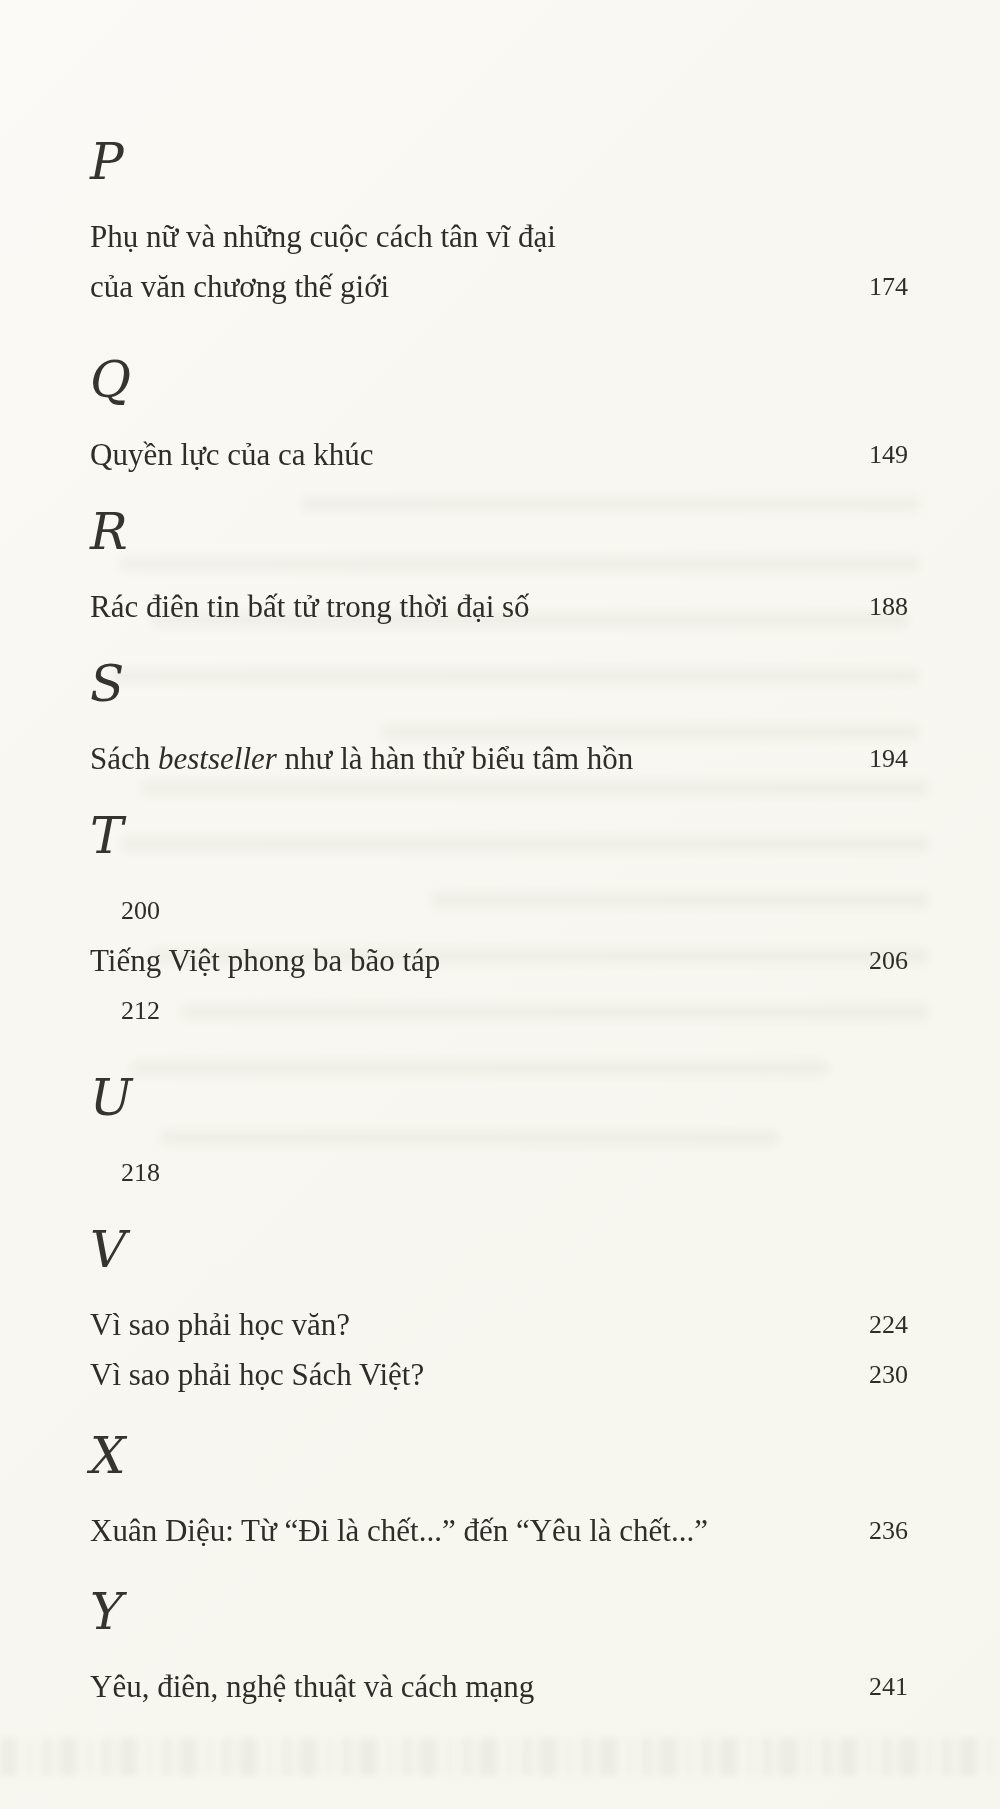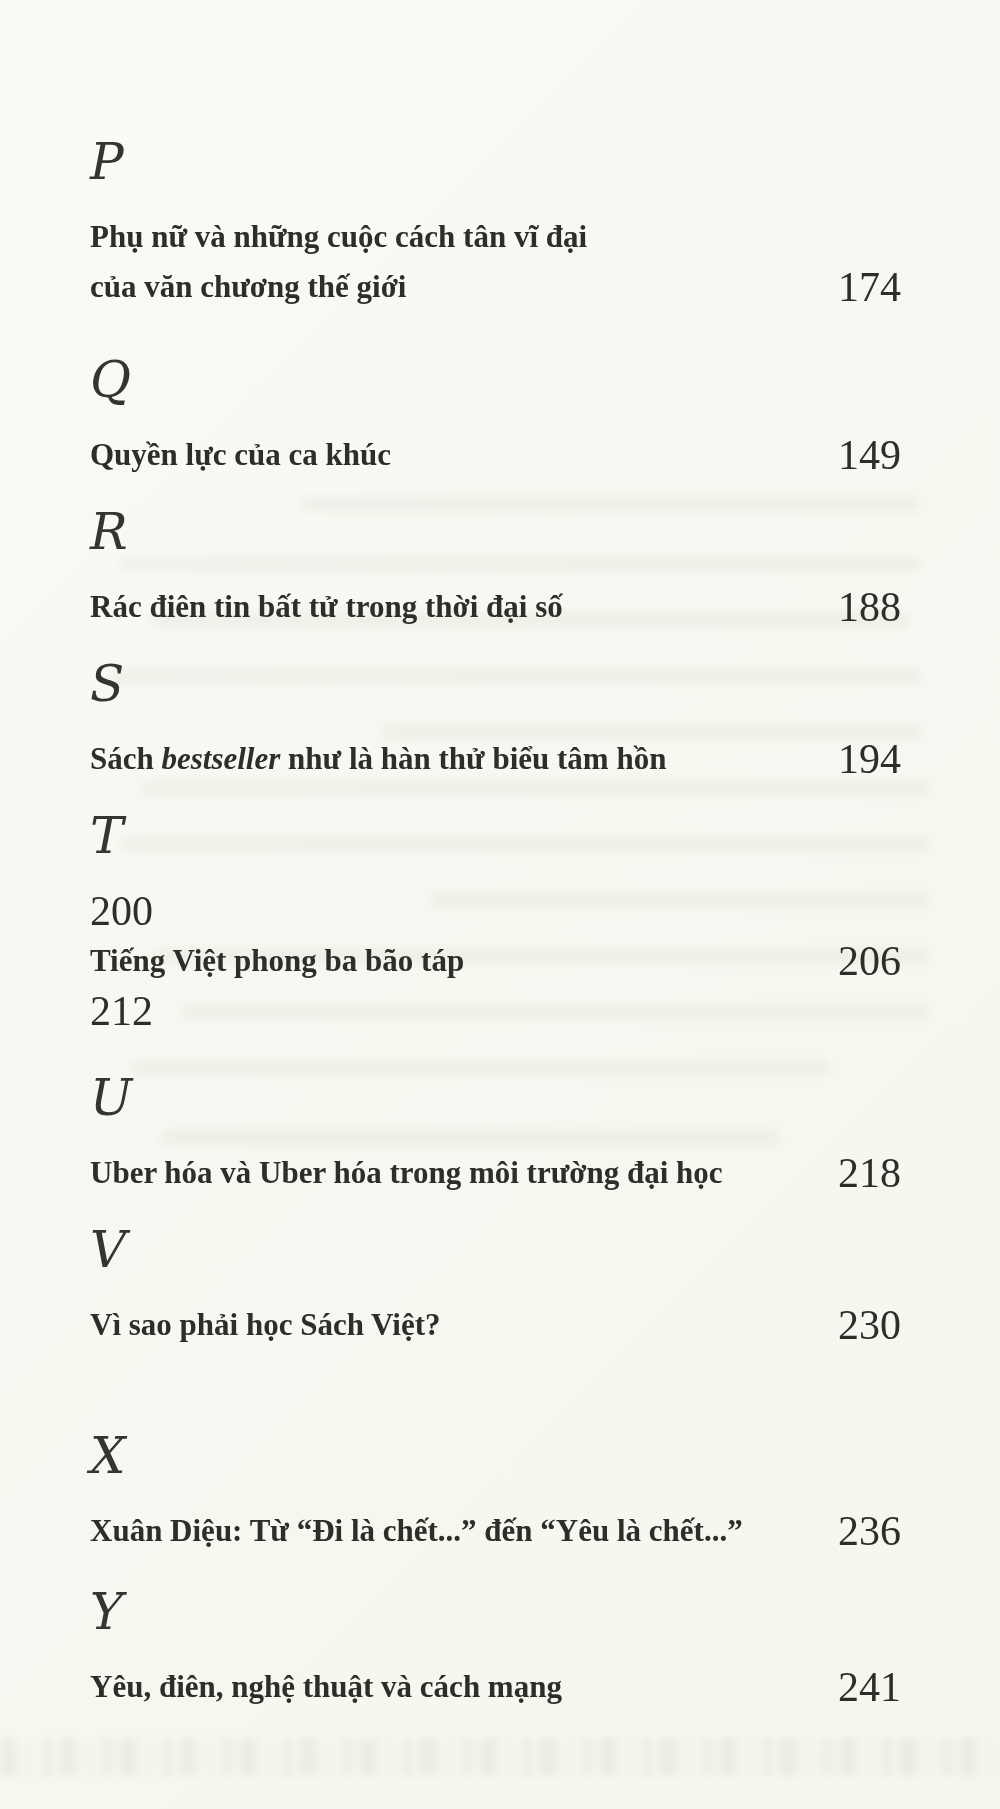"Phụ nữ và những cuộc" .entry-title { font-weight: bold -> none }
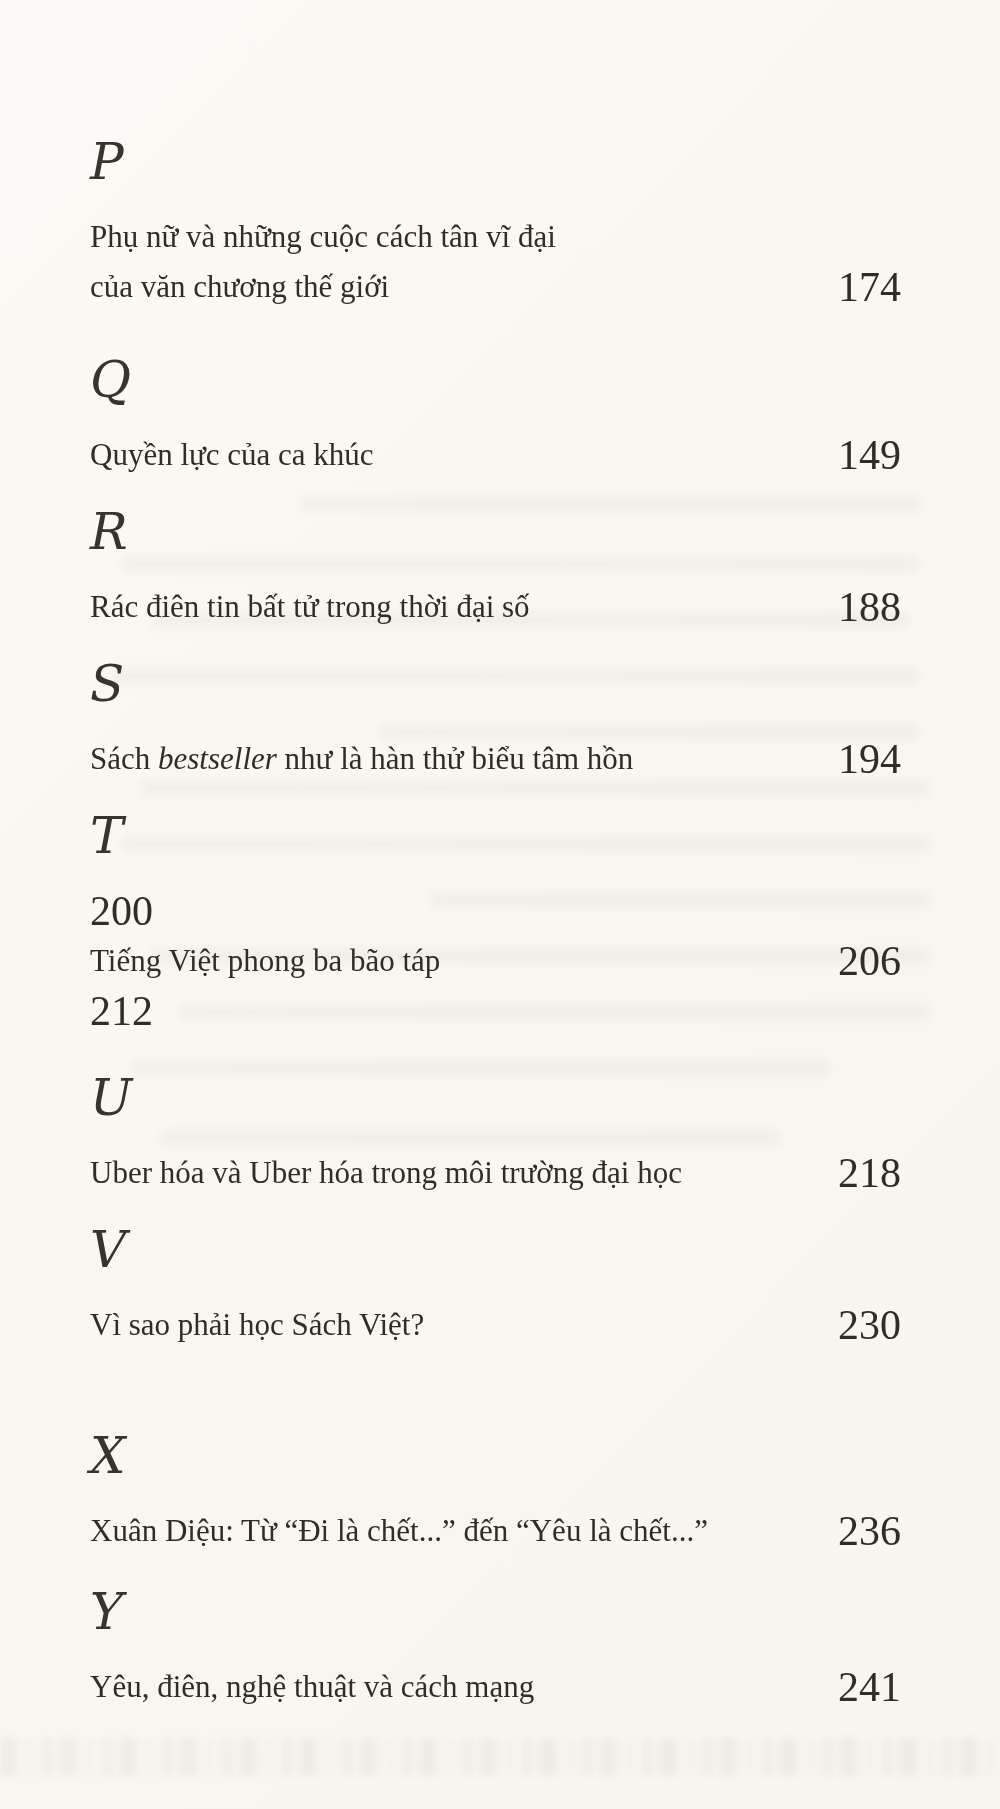"174" .entry-page { font-size: 42px -> 26px; text-align: left -> right }
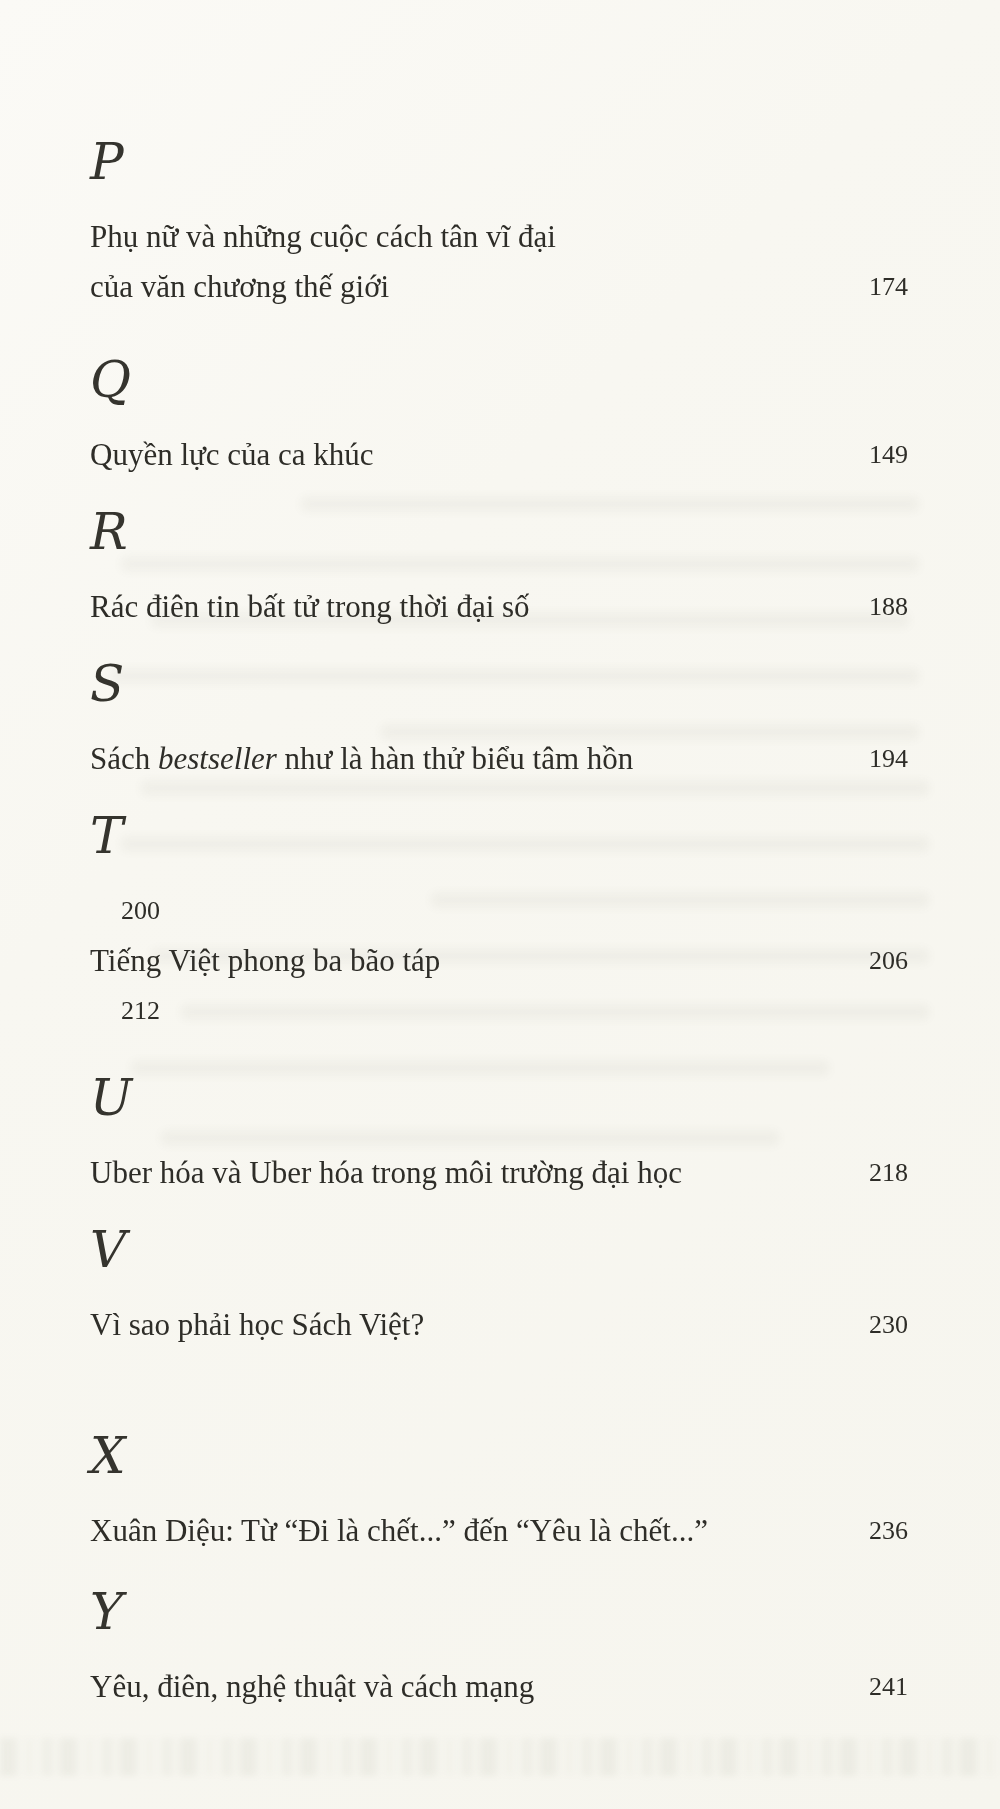"Uber hóa và Uber hóa" div.entry-title { html: <div> <span>Uber hóa và Uber hóa trong môi trường đại học</span> </div> -> none }
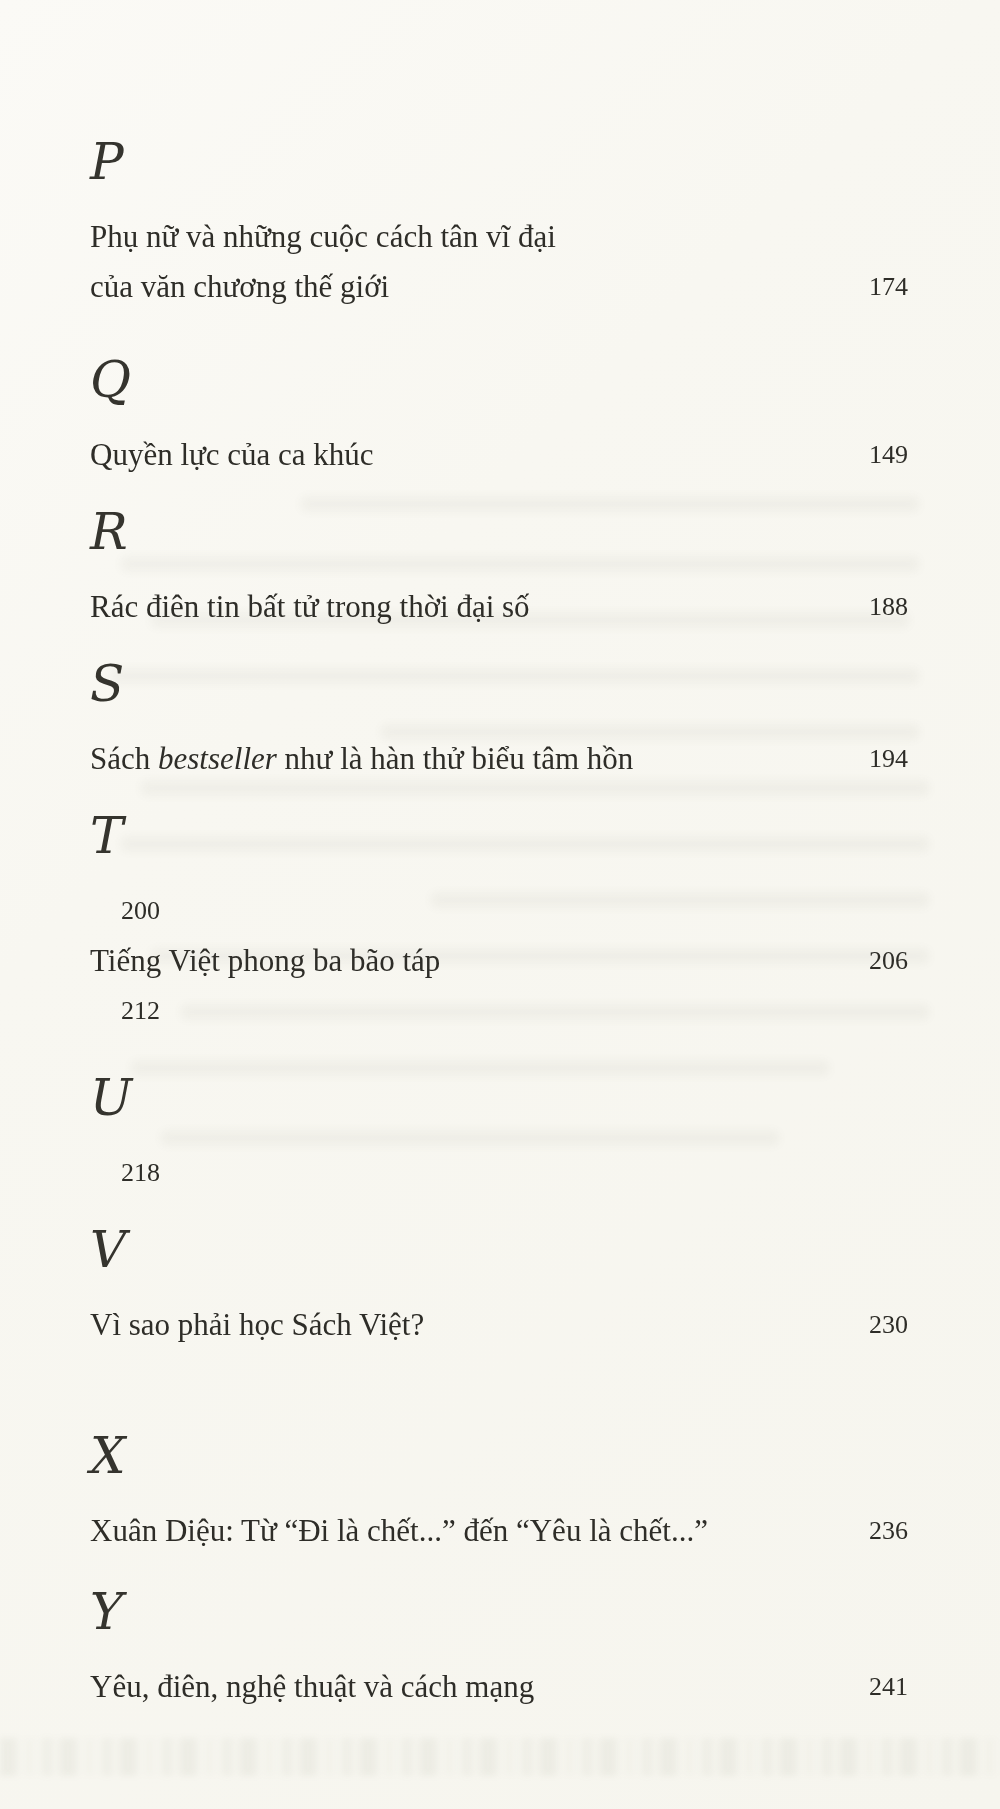"Vì sao phải học văn?" div.entry { html: none -> <div> <div> <span>Vì sao phải học văn?</span> </div> <div>224</div> </div> }
